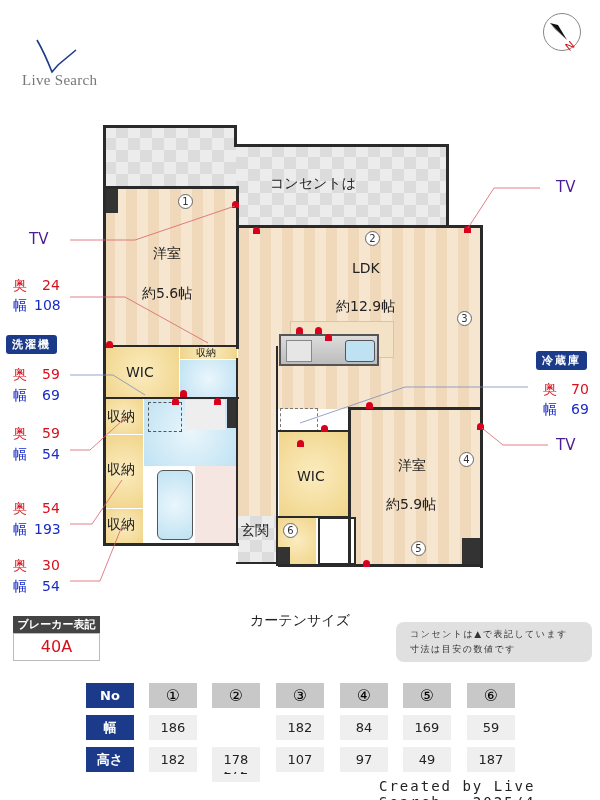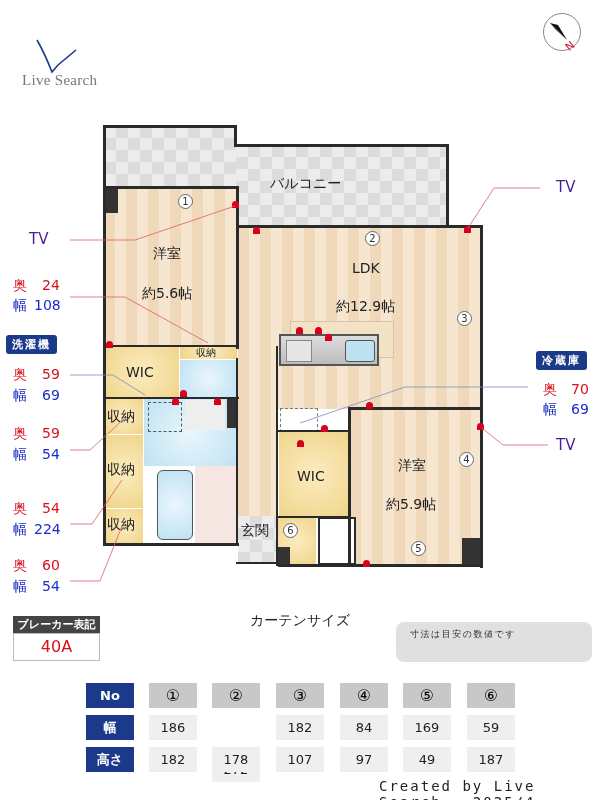"バルコニー" div.lbl { text: バルコニー -> コンセントは }
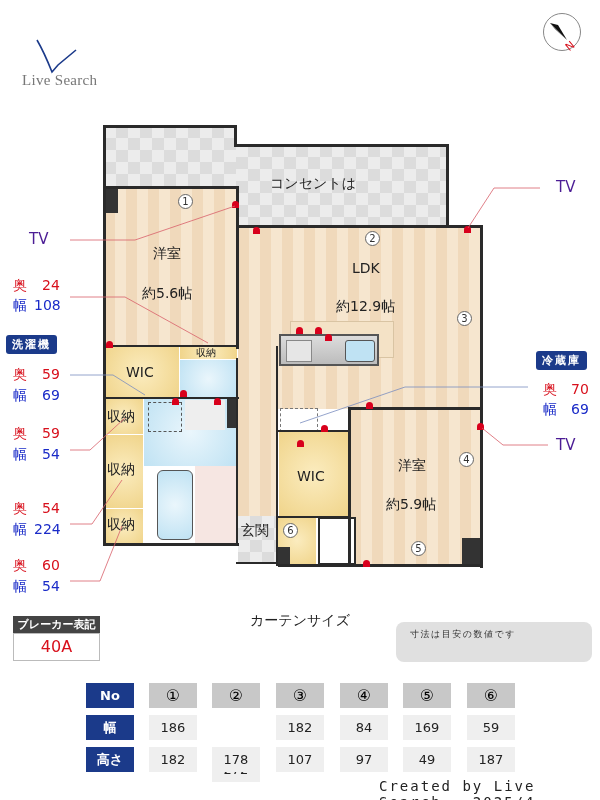"224" div.note { text: 224 -> 193 }
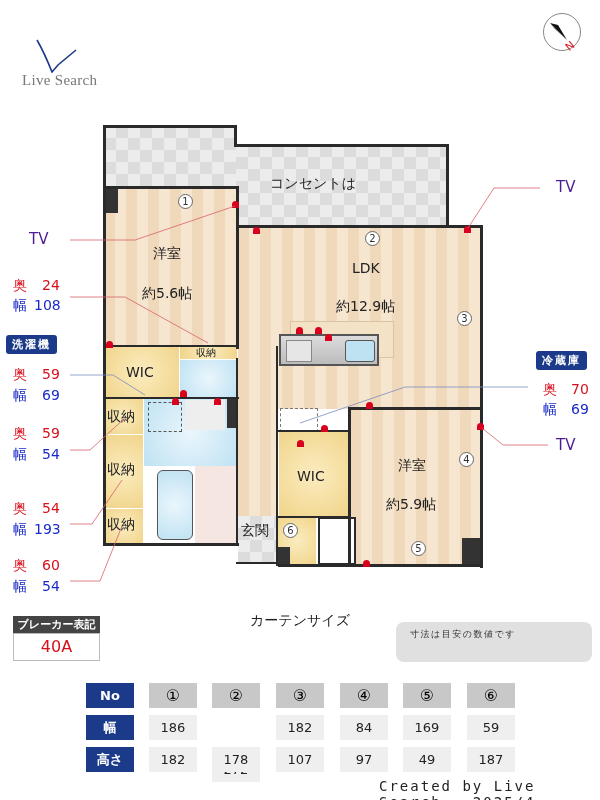"60" div.note { text: 60 -> 30 }
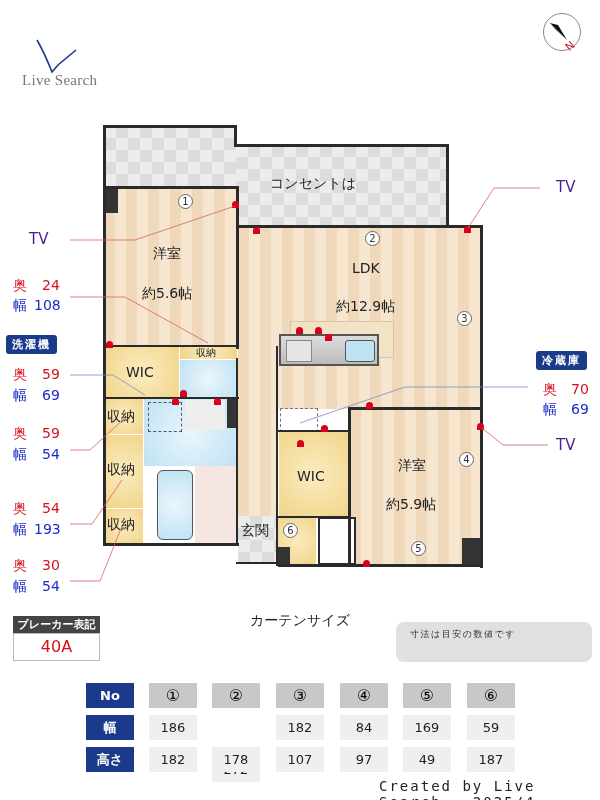"コンセントは▲で表記しています" div { html: none -> <div>コンセントは▲で表記しています</div> }
